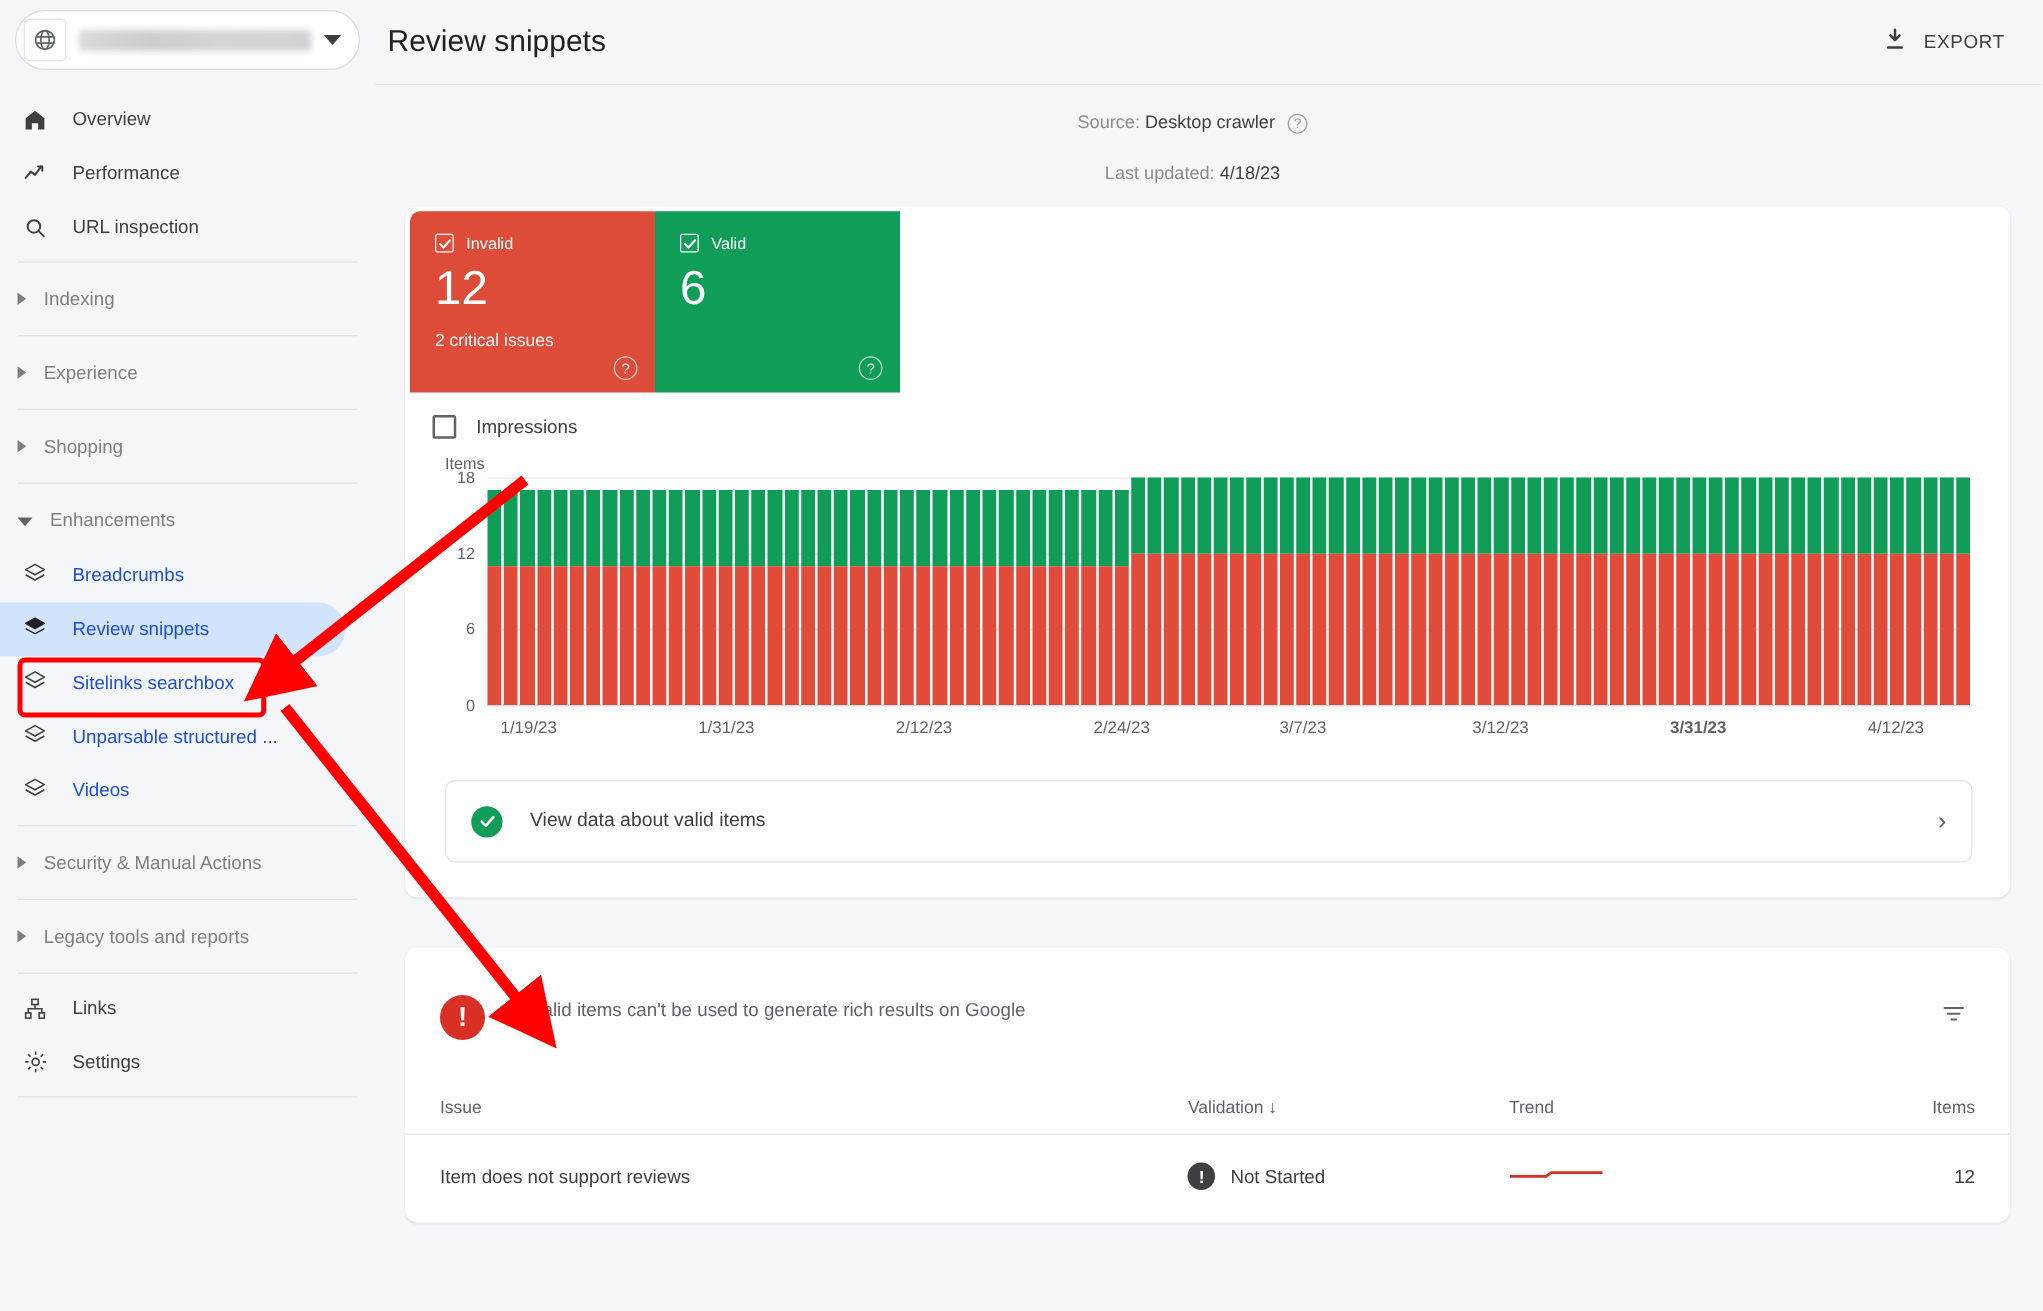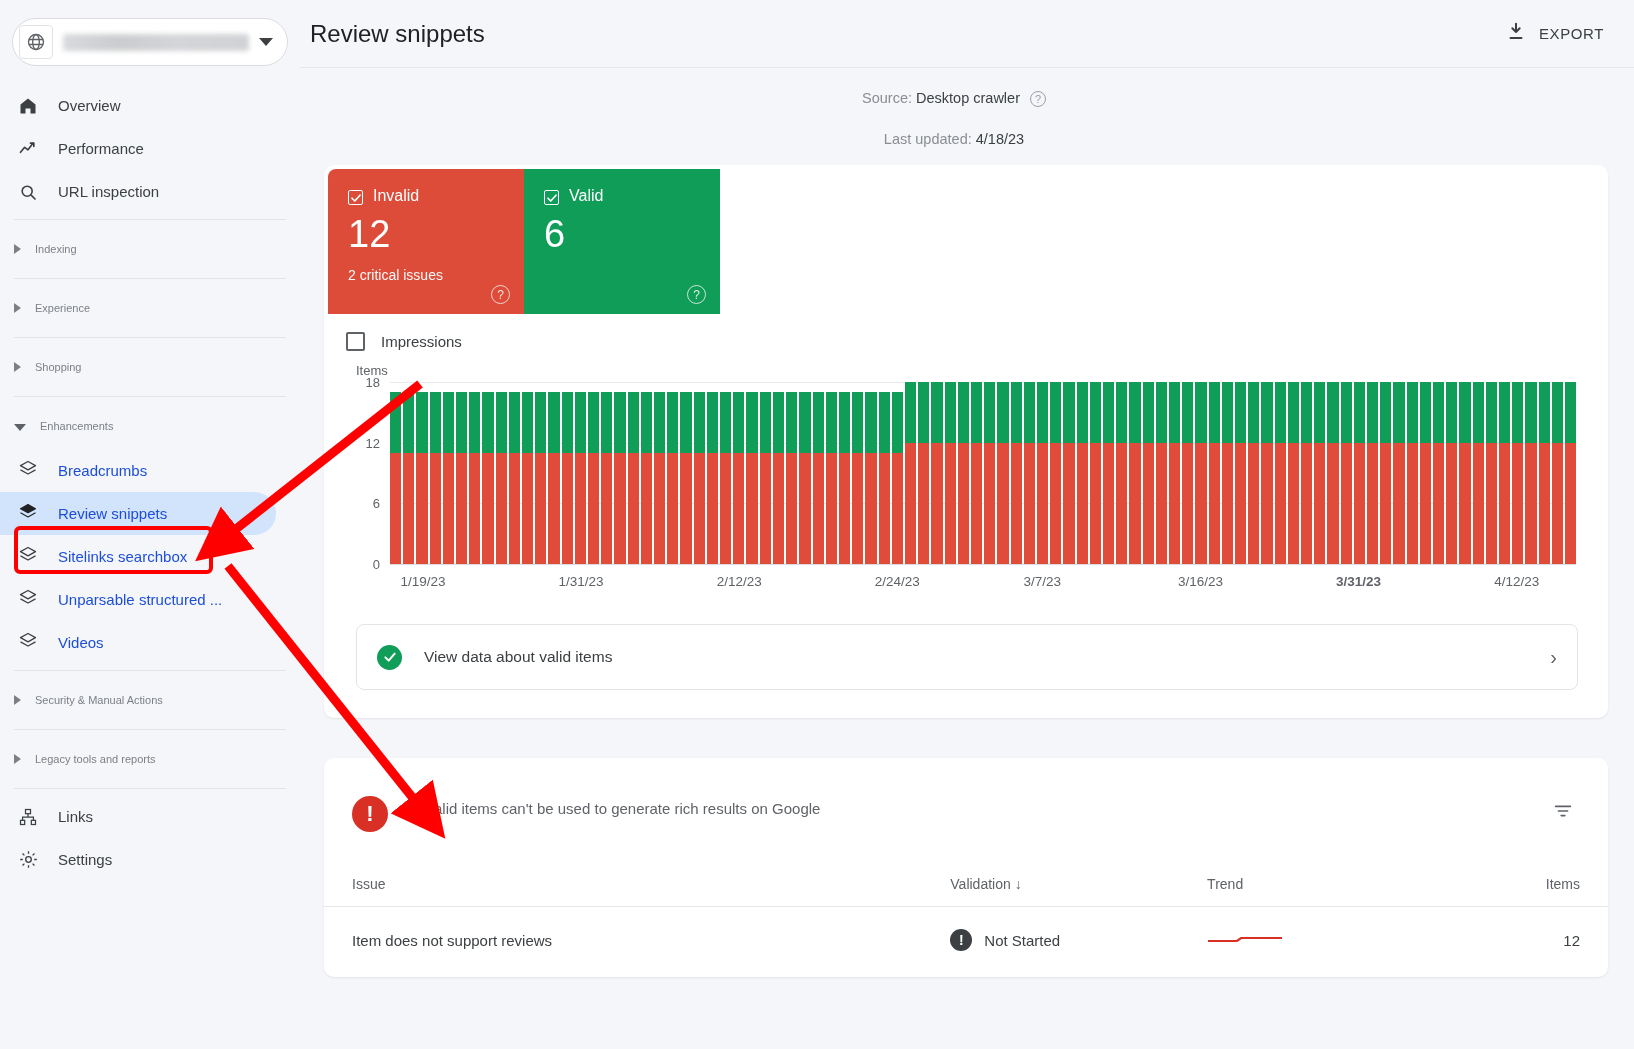"Overview" .sidebar { padding-top: 10px -> 0 }
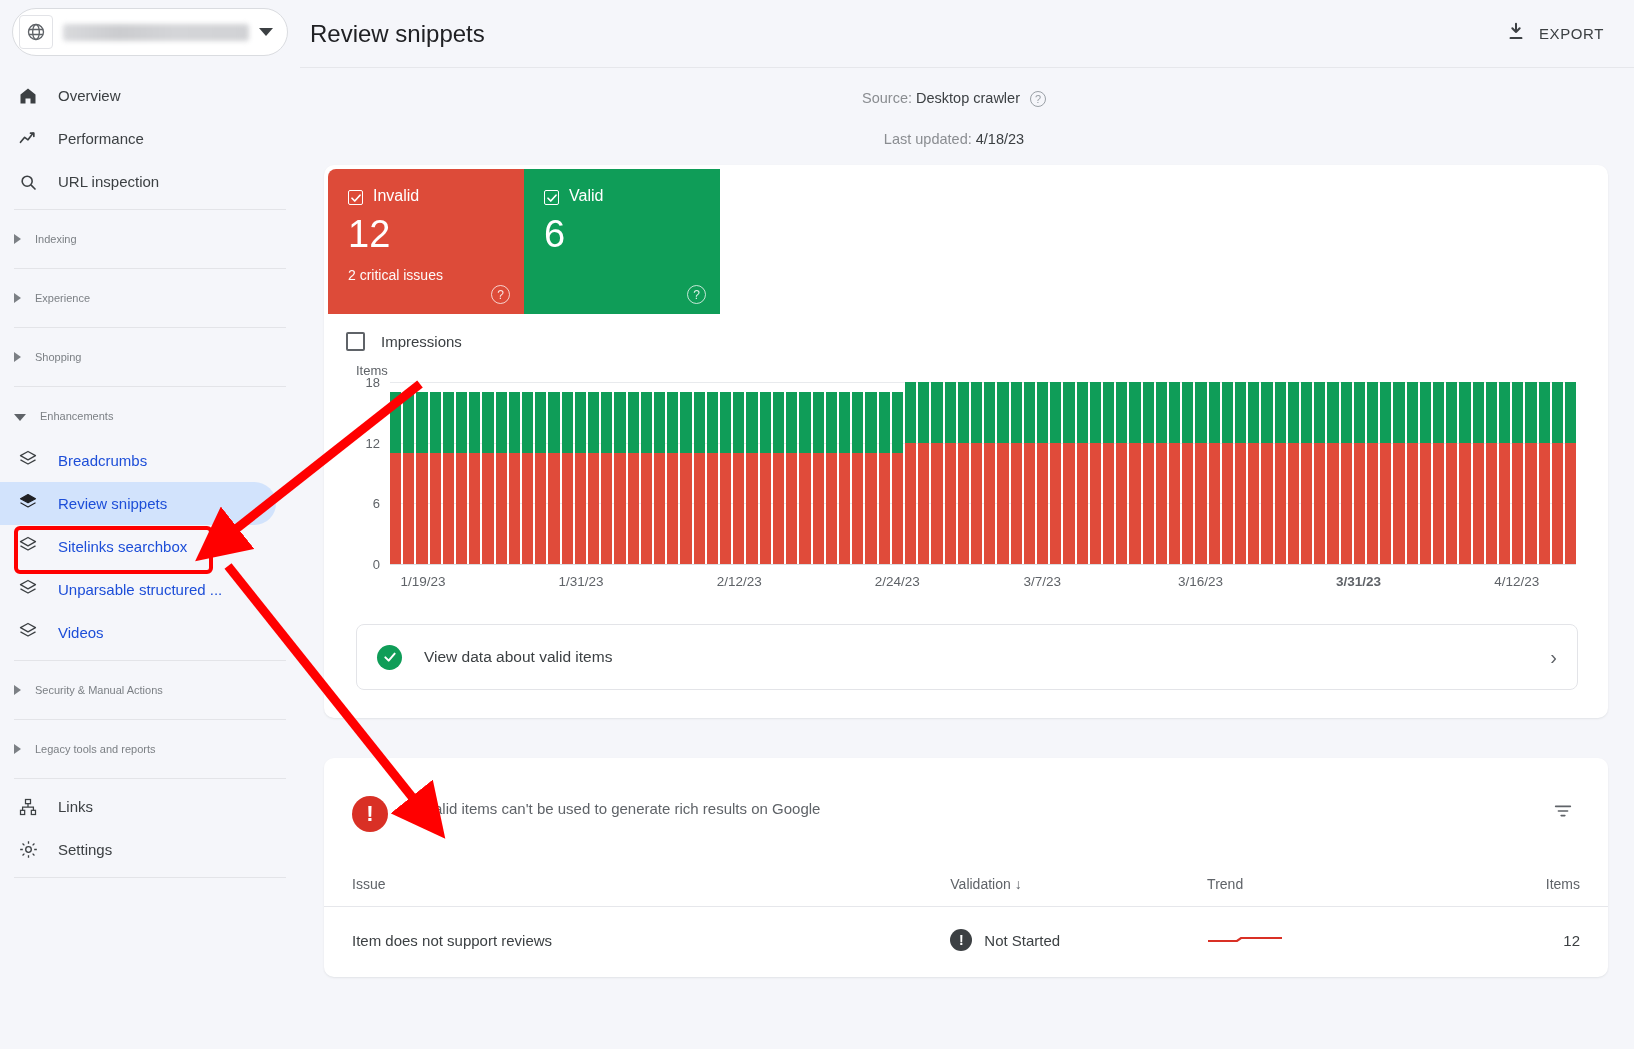"Invalid" .tile-head { align-items: flex-end -> flex-start; font-size: 16px -> 13px }
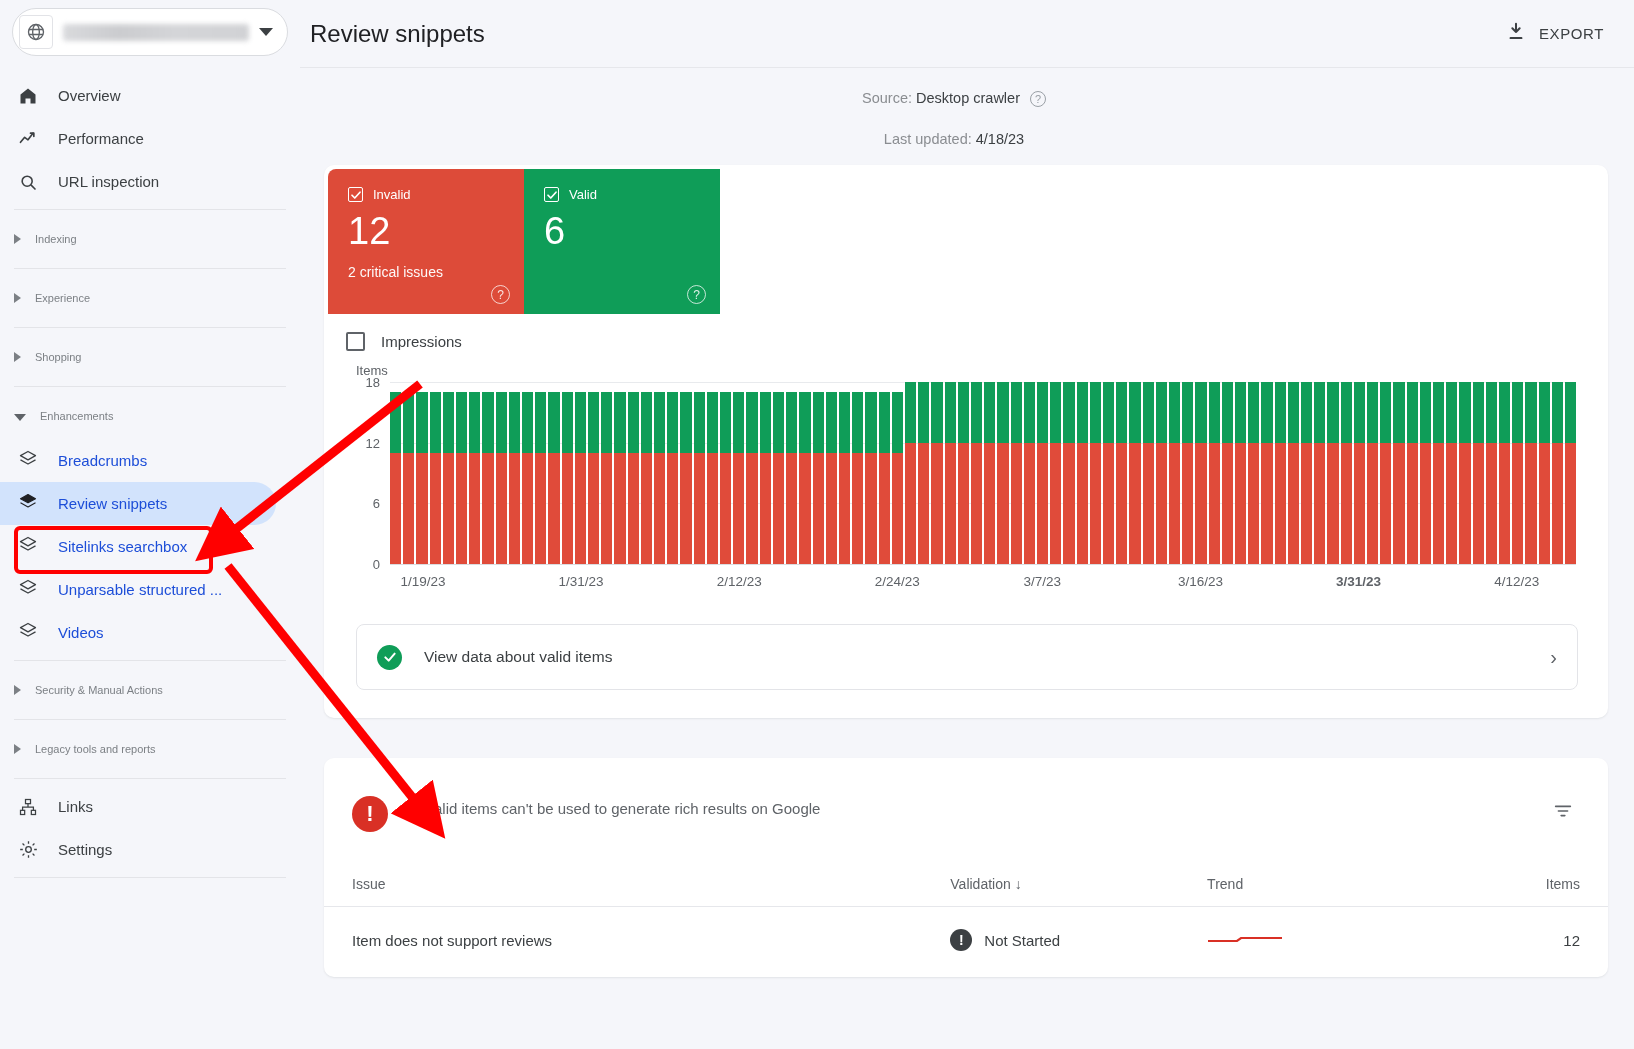"Indexing" .nav-group { font-size: 11px -> 15px }
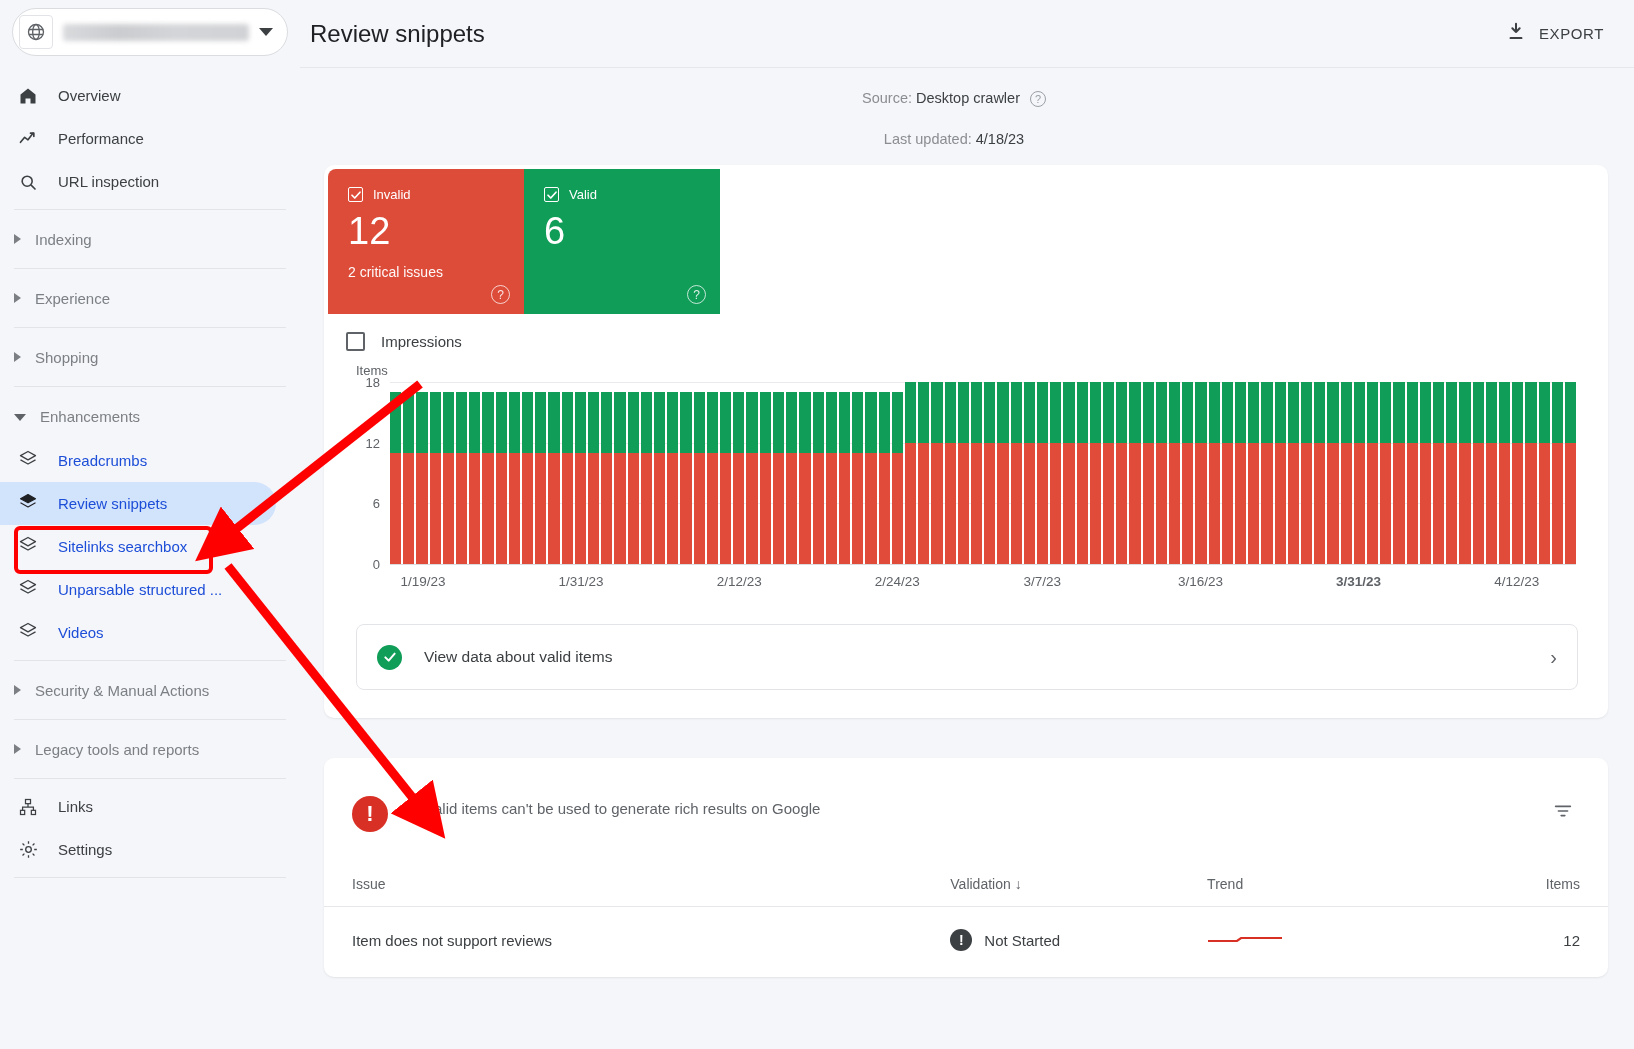"3/16/23" span.x-label { text: 3/16/23 -> 3/12/23 }
